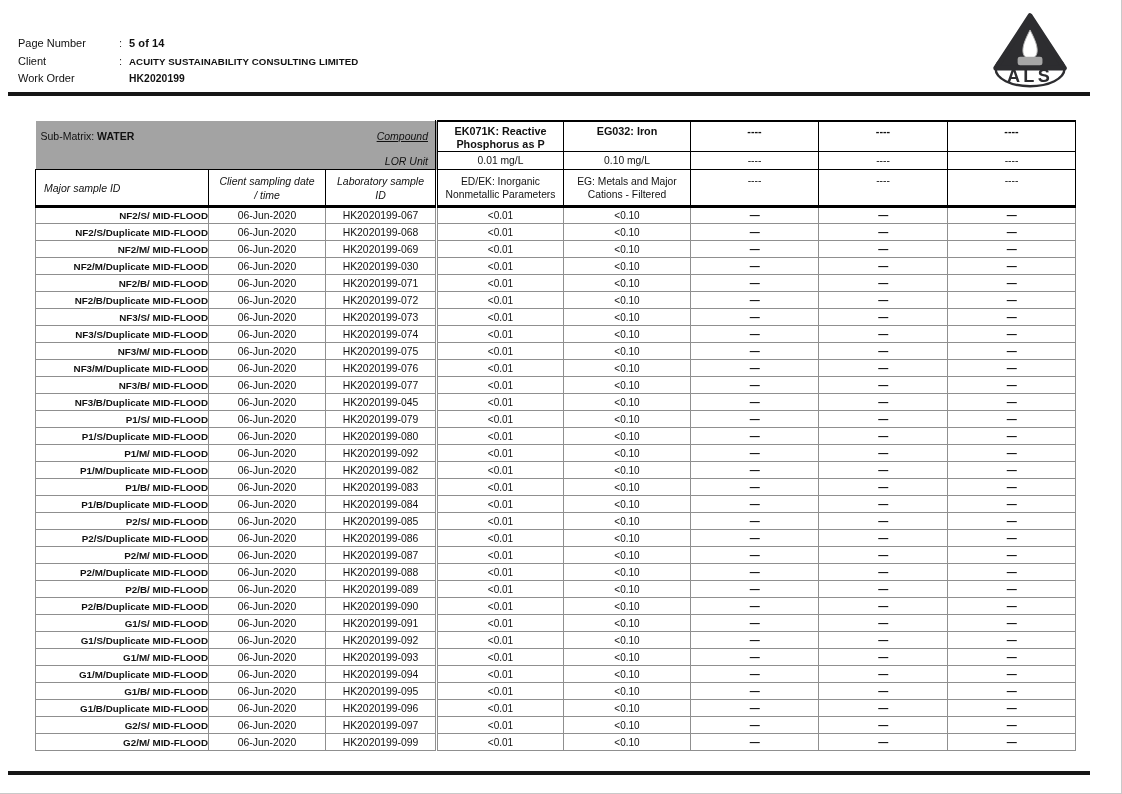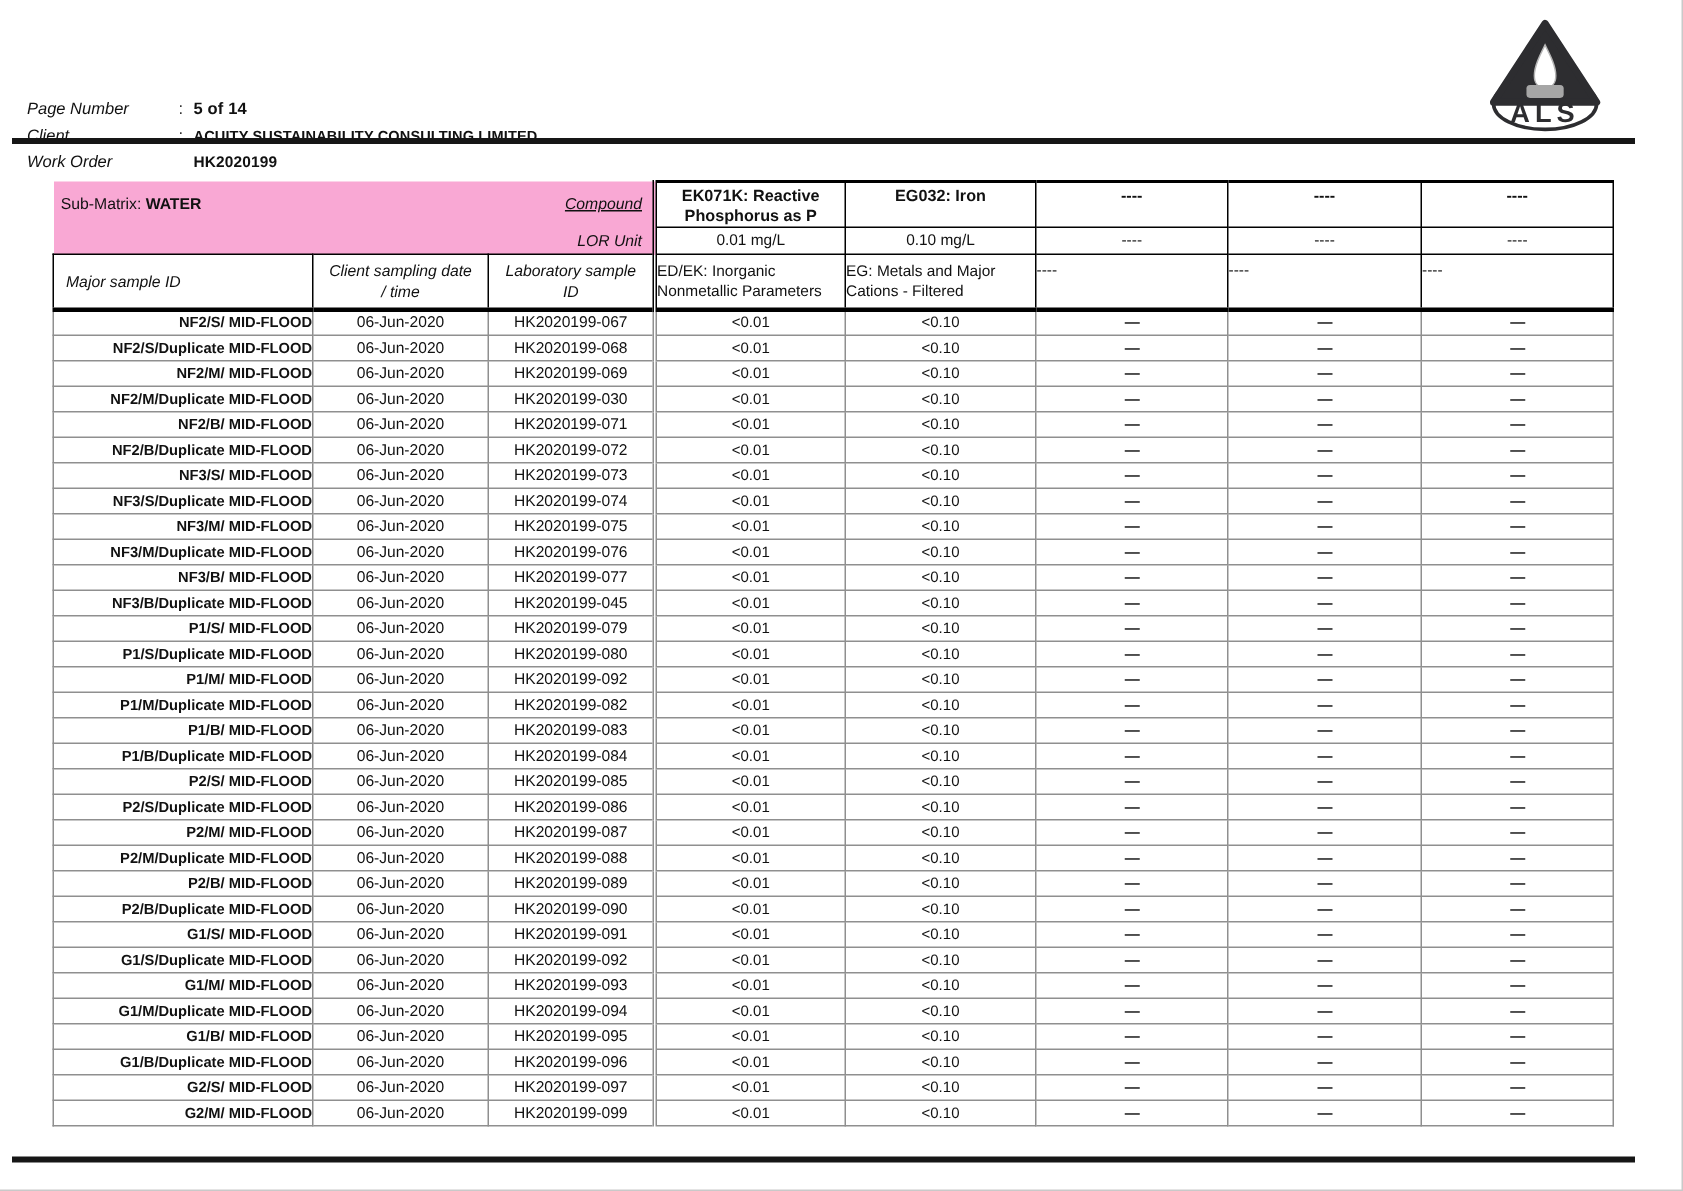"Page Number" .meta-lbl { font-style: italic -> none; margin-top: 30px -> none }
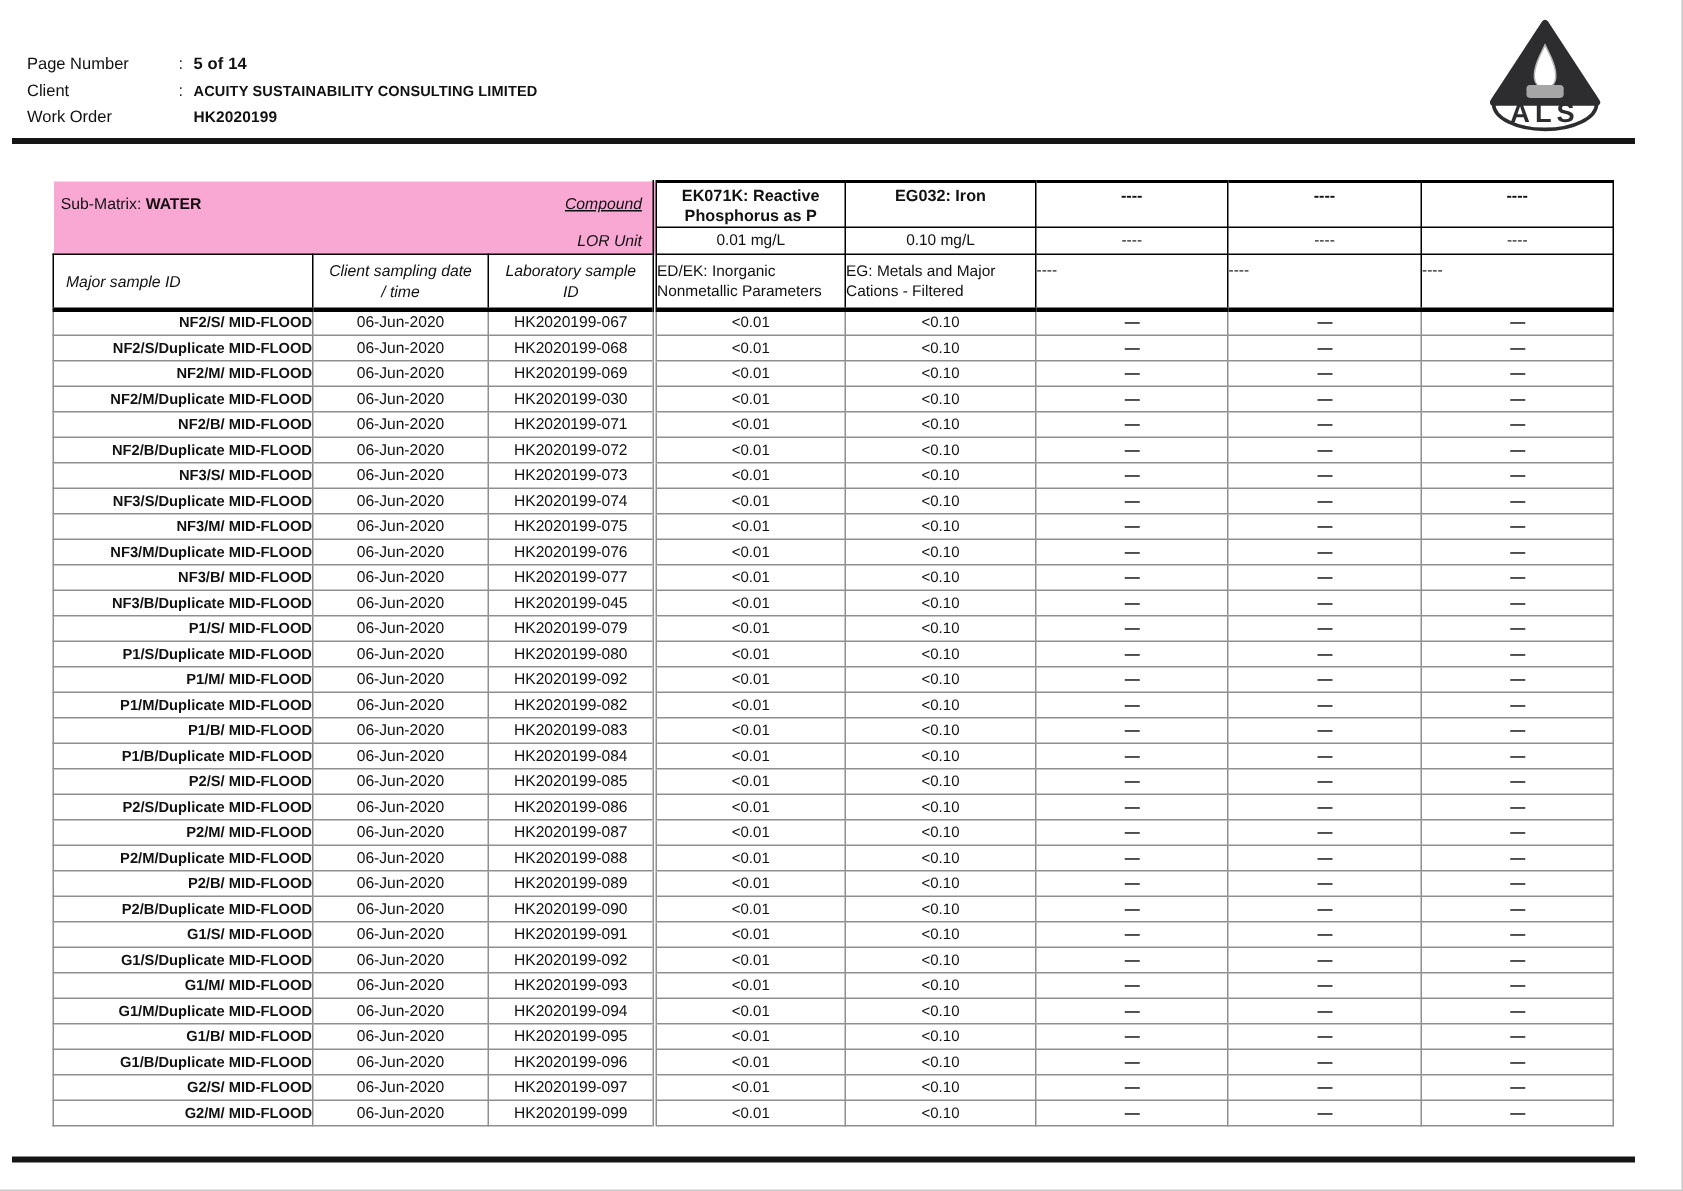"Sub-Matrix: WATER" td.nb { background: #f9a8d4 -> #a3a3a3 }
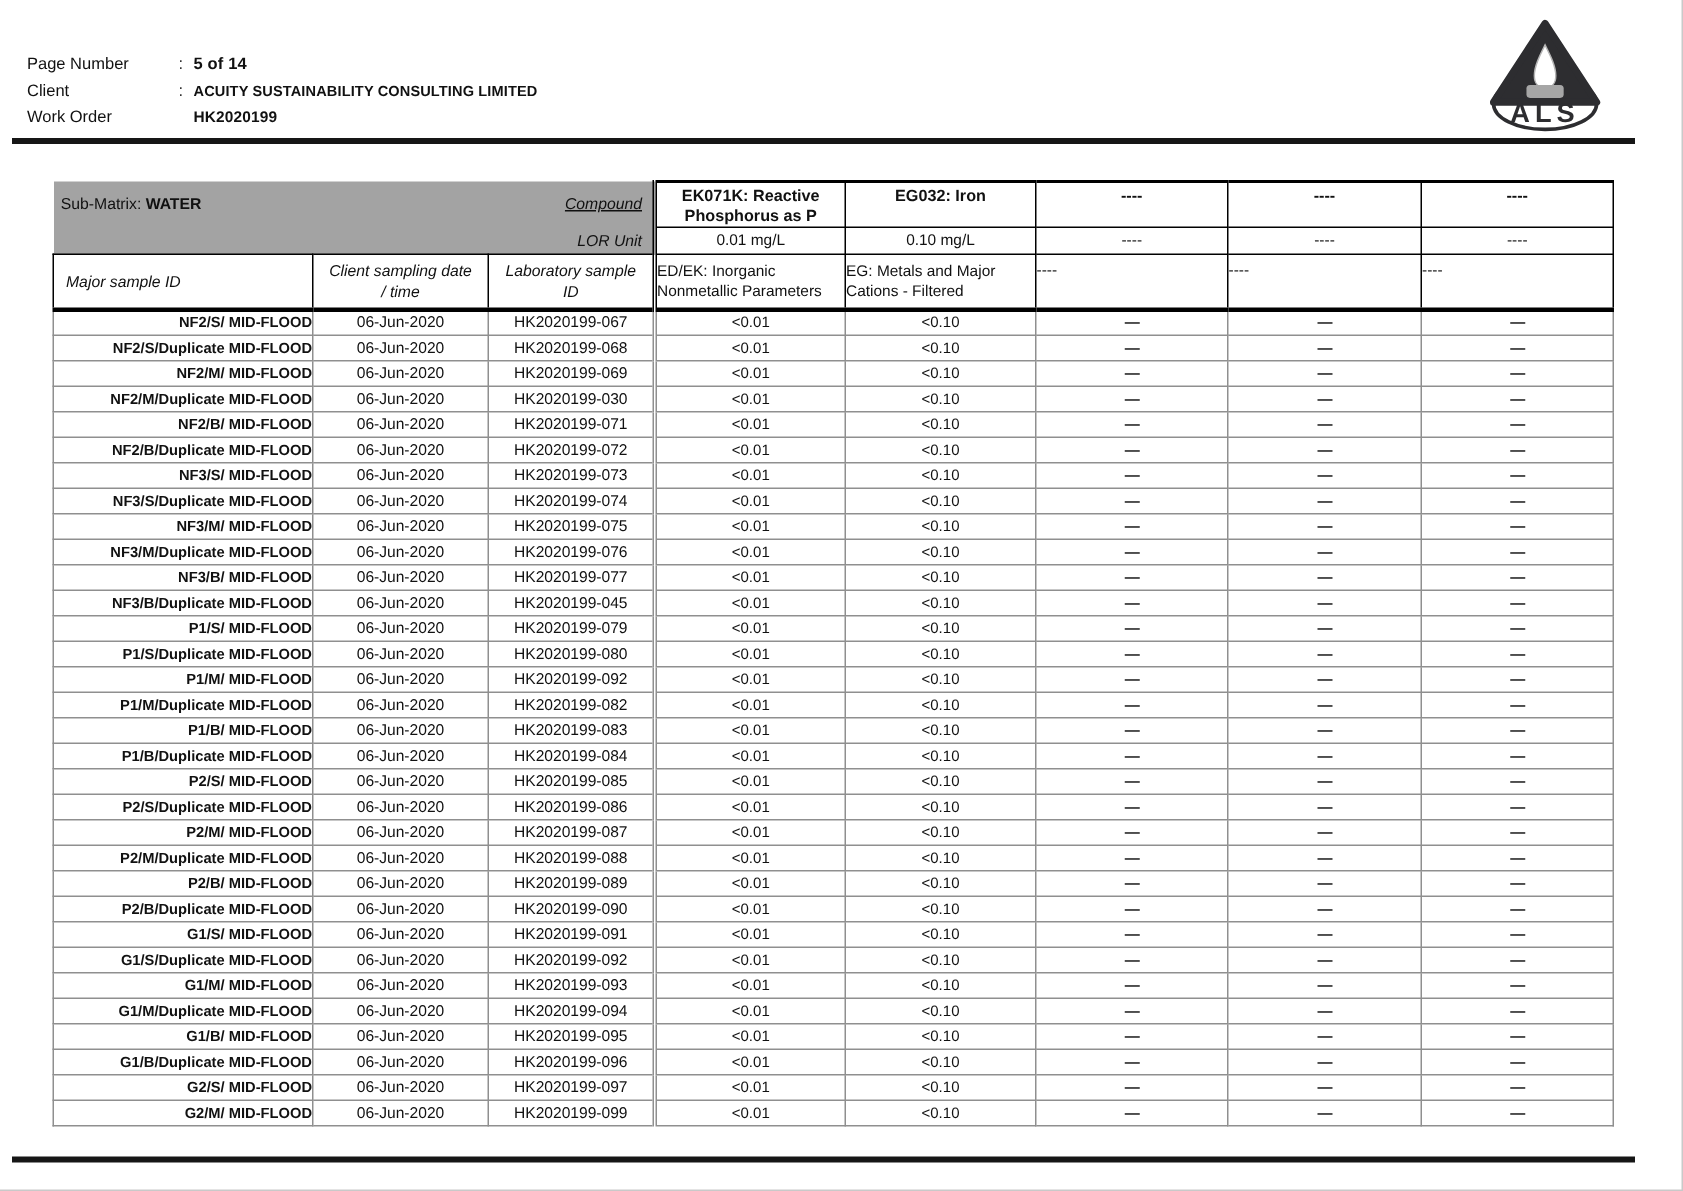"ED/EK: Inorganic" td.grp { text-align: left -> center }
